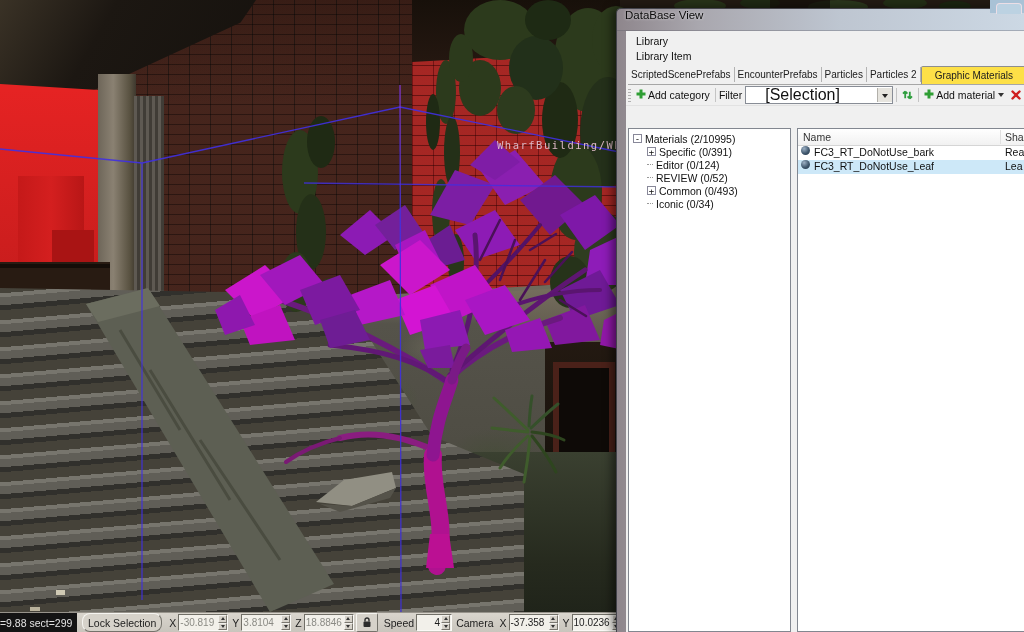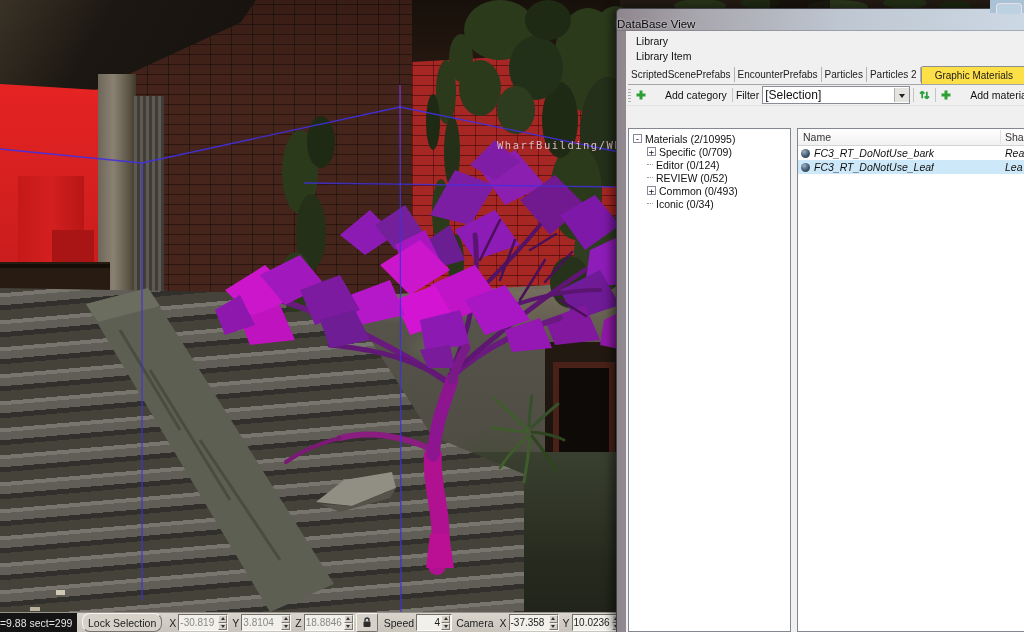"DataBase View" .db-title { align-items: flex-end -> flex-start; padding-left: 0 -> 8px }
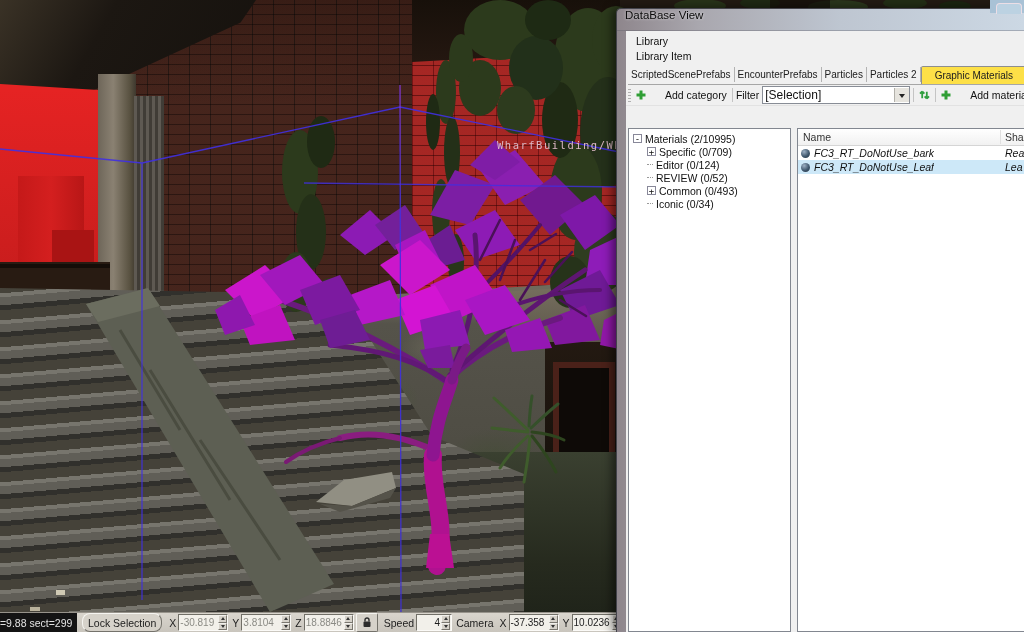"Add category" .tbtn { align-items: center -> none; gap: 20px -> 3px }
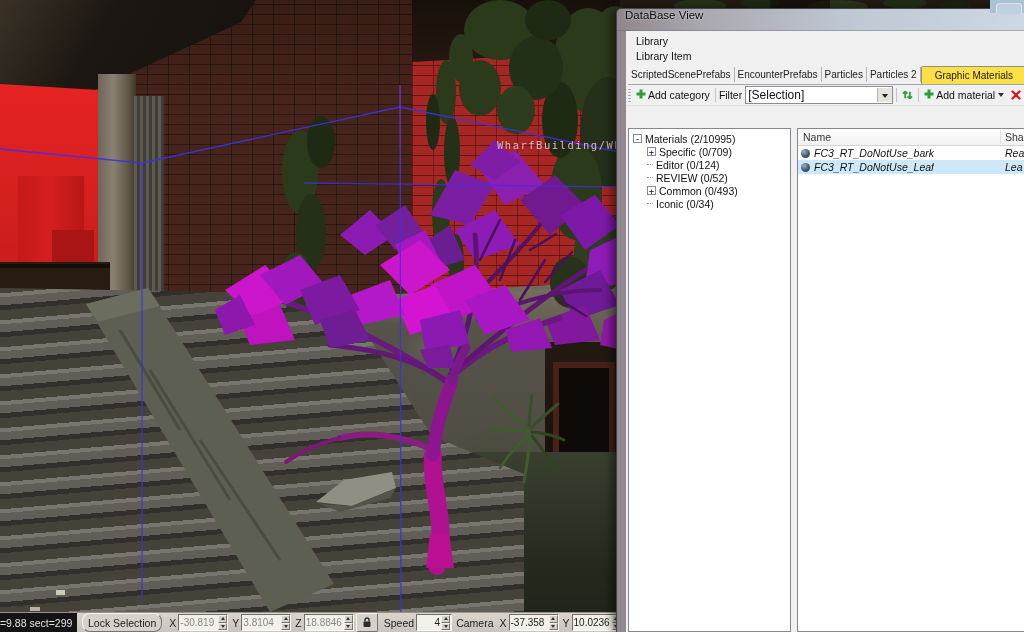"[Selection]" .combo .cval { font-size: 12px -> 16px; padding-left: 2px -> 19px }
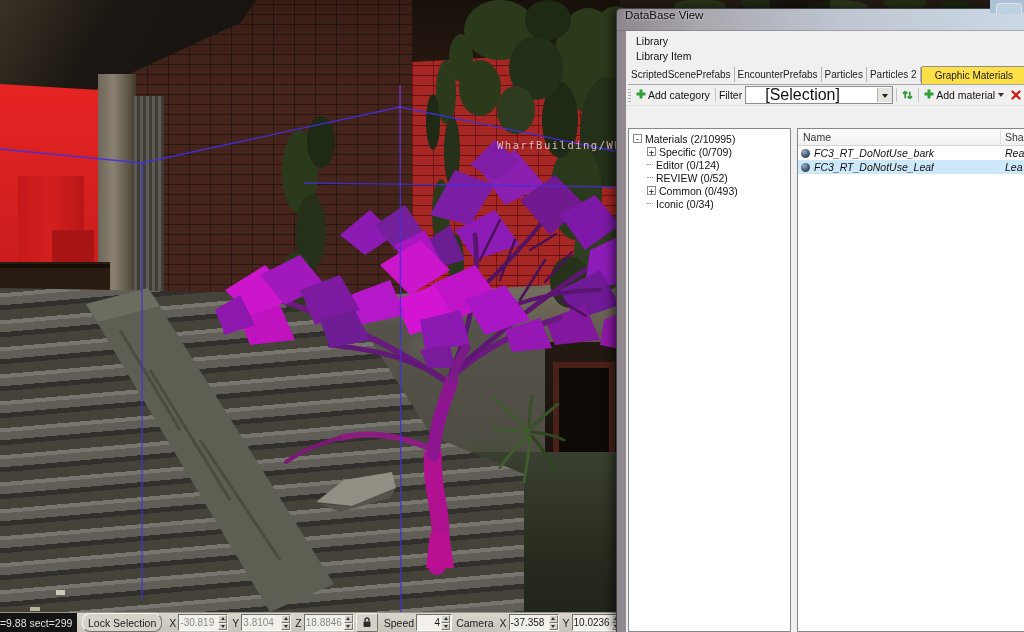"Specific (0/709)" span { text: 0/709 -> 0/391 }
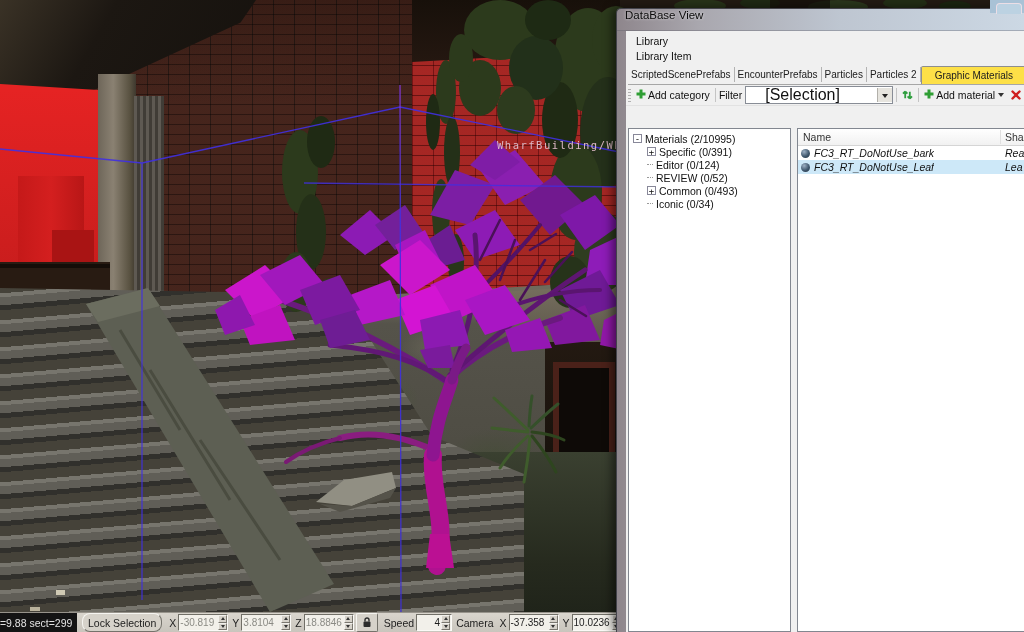"FC3_RT_DoNotUse_bark" .lrow { align-items: center -> none; font-style: italic -> none }
